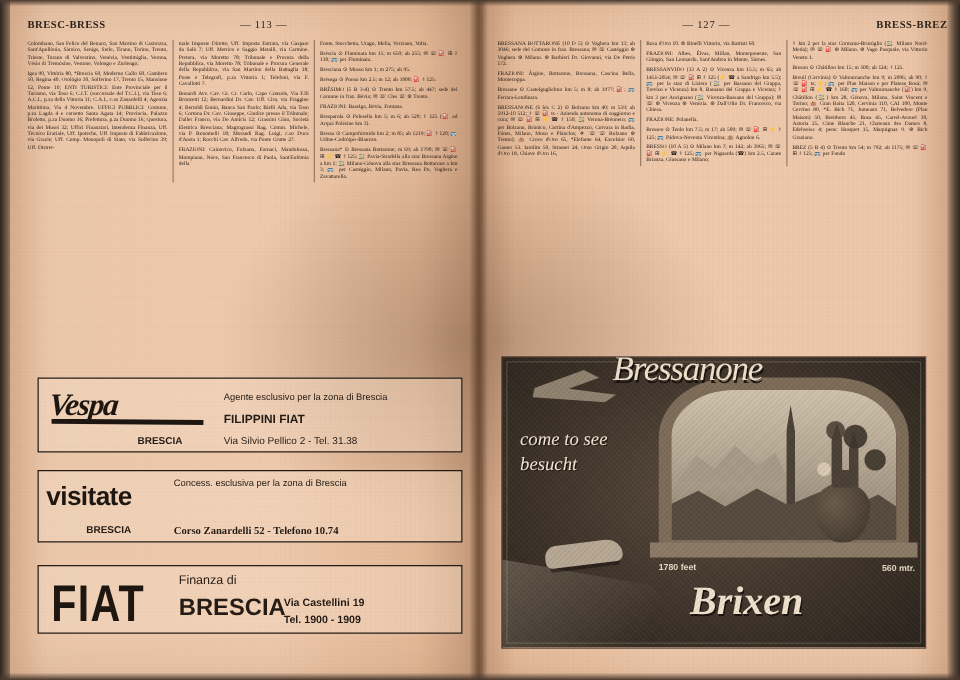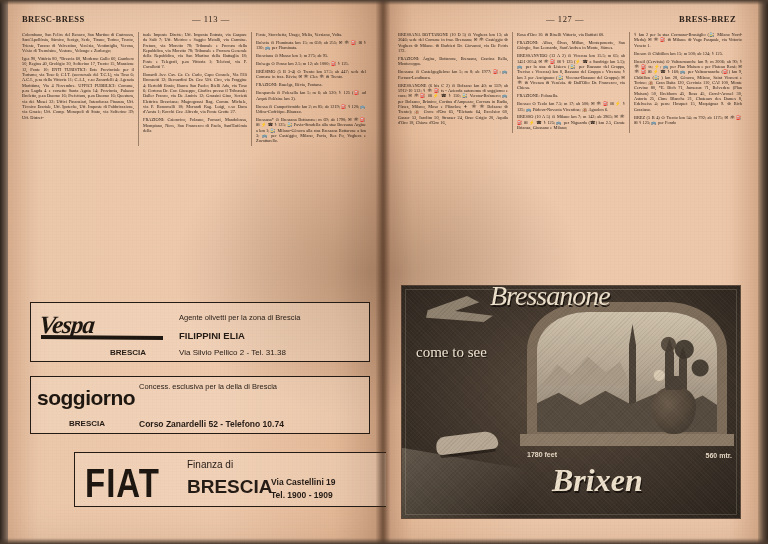"BRESS-BREZ" div.runhead { right: 24px -> 2px }
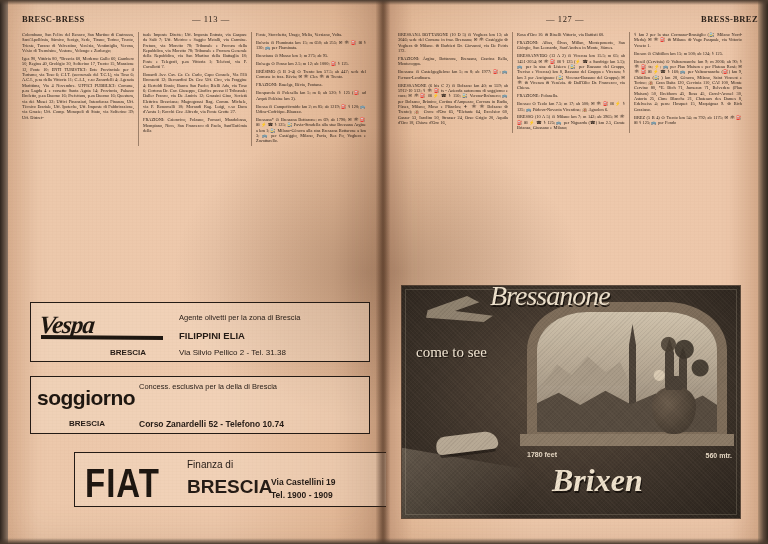"Agente olivetti per la zona" div.ad-txt { text: olivetti -> esclusivo }
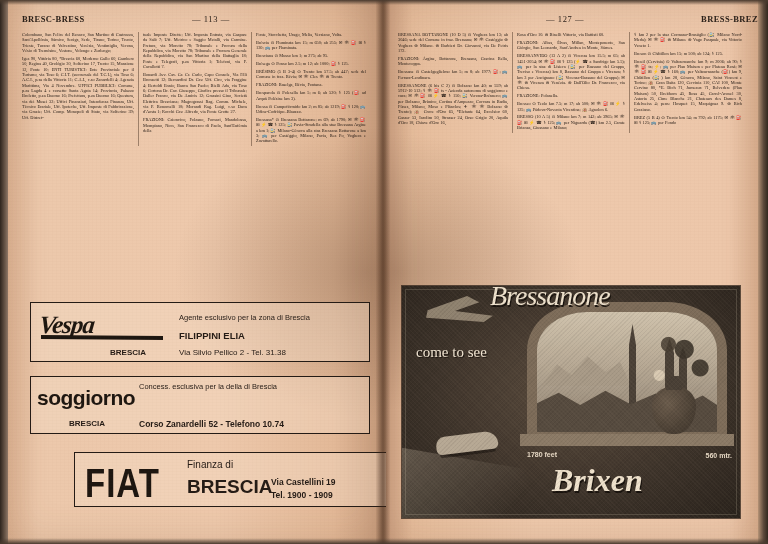"FILIPPINI ELIA" div.ad-txt { text: ELIA -> FIAT }
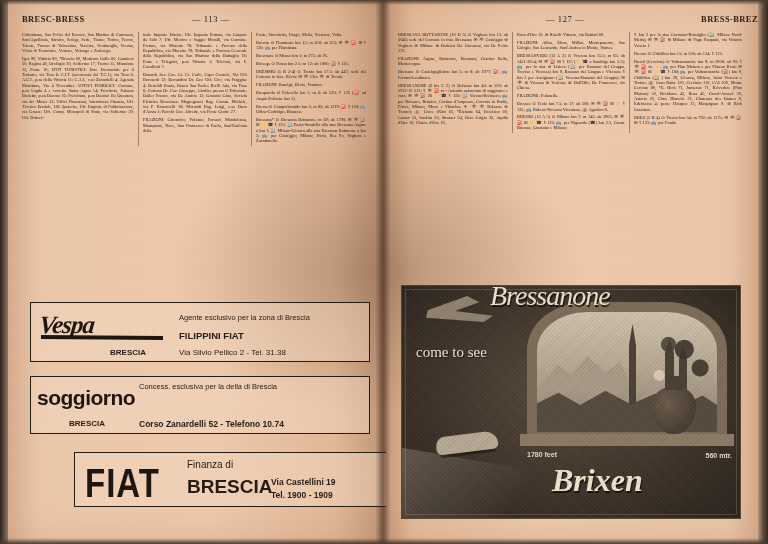"come to see" .bigad .slogan { font-style: none -> italic }
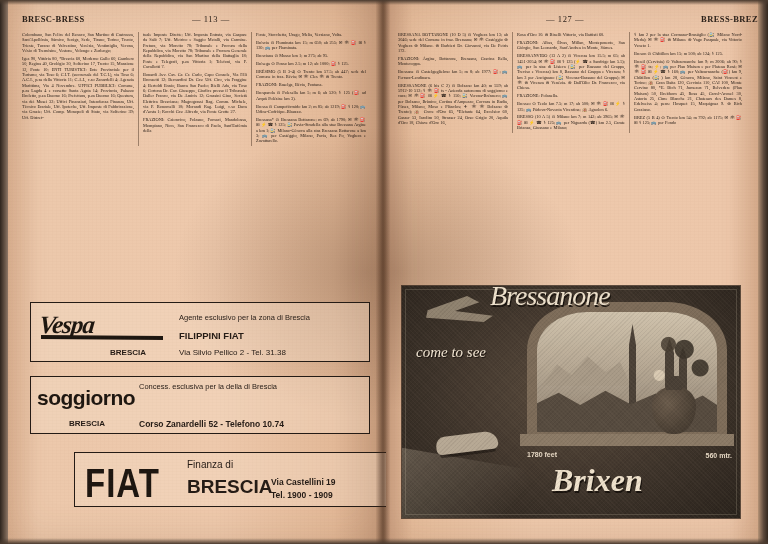"besucht" div { html: none -> <div>besucht</div> }
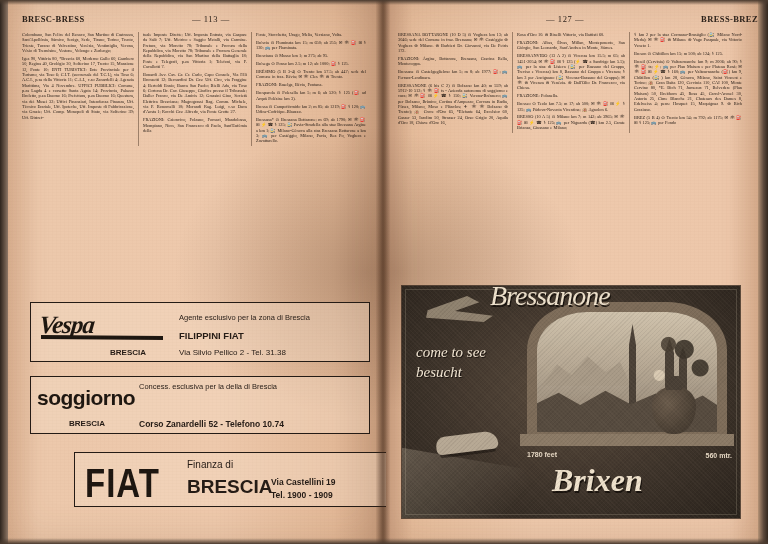"soggiorno" div.olivetti-logo { text: soggiorno -> visitate }
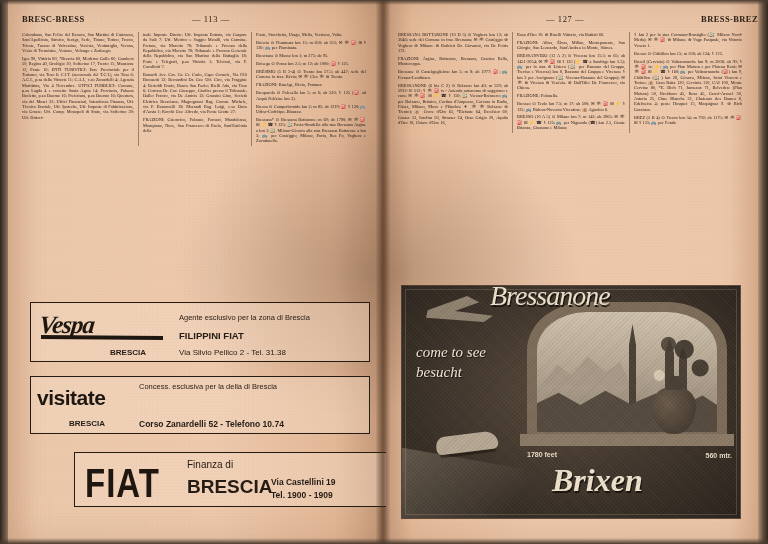"Concess. esclusiva per la della" div.ad-txt { text: della -> zona }
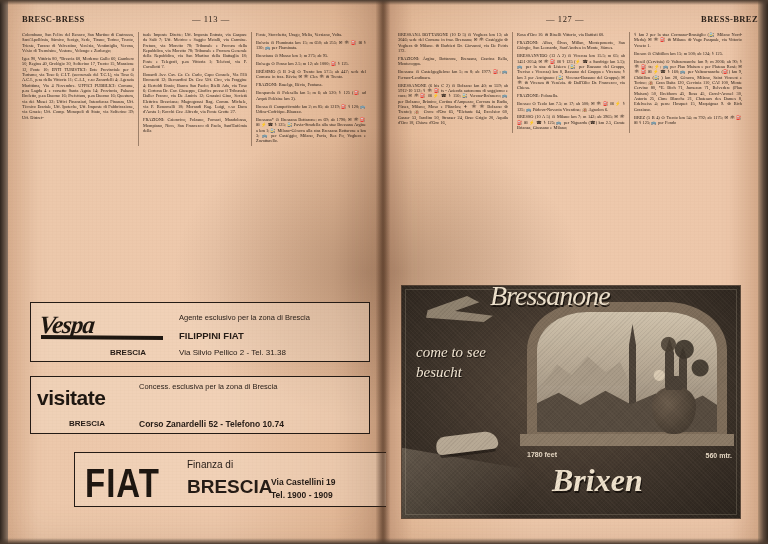"Corso Zanardelli 52 - Telefono" div.ad-txt { font-family: none -> Liberation Serif, serif }
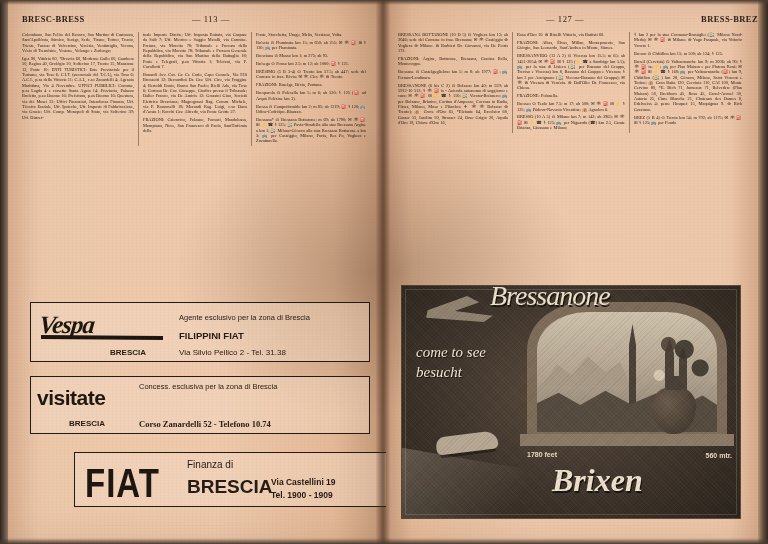"FIAT" div.ad { margin-left: 44px -> none }
